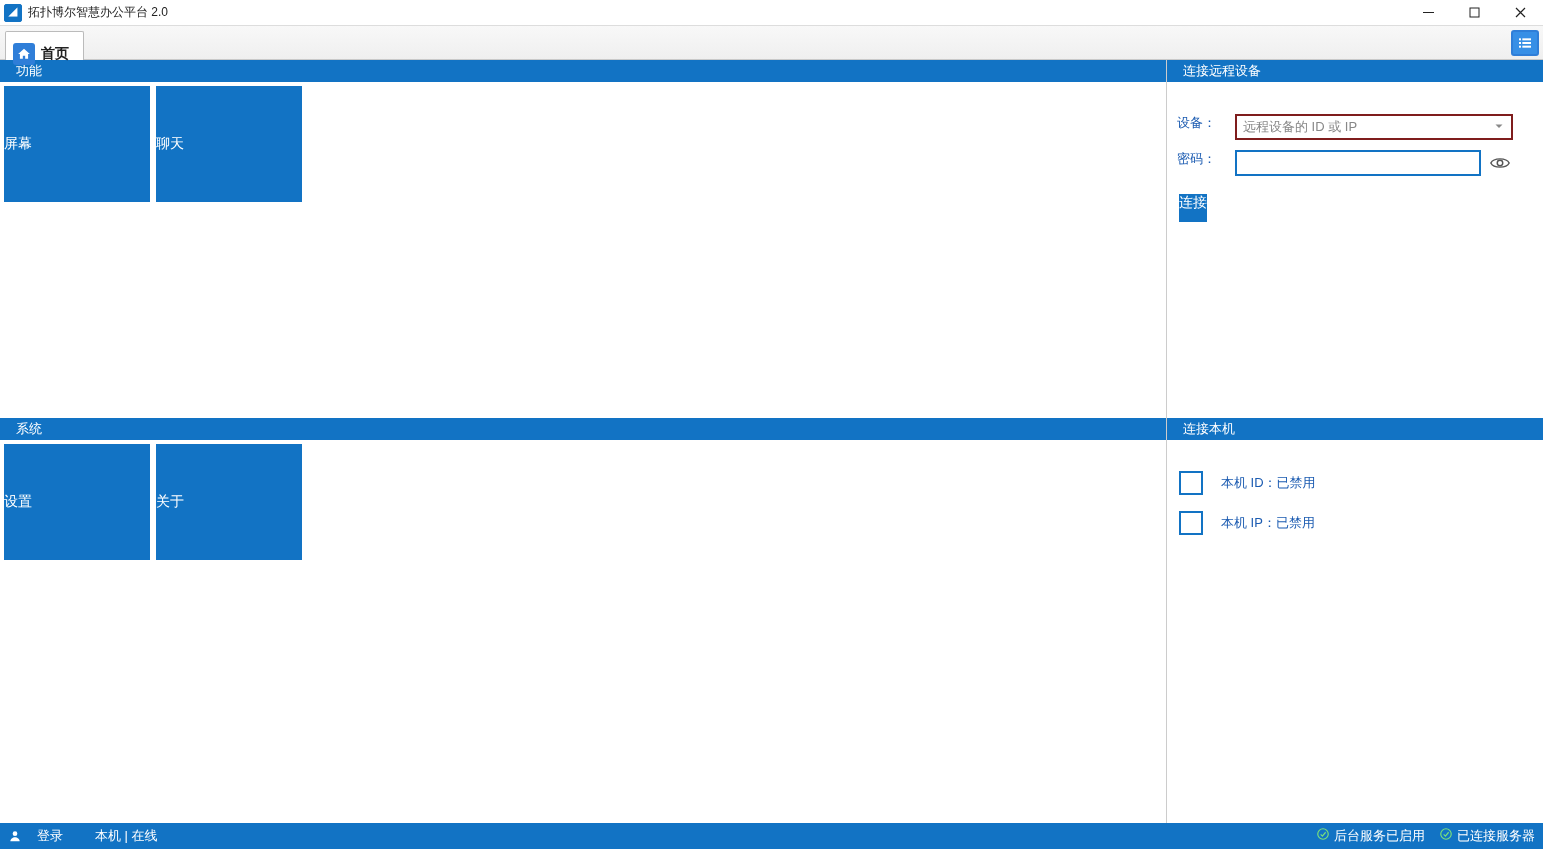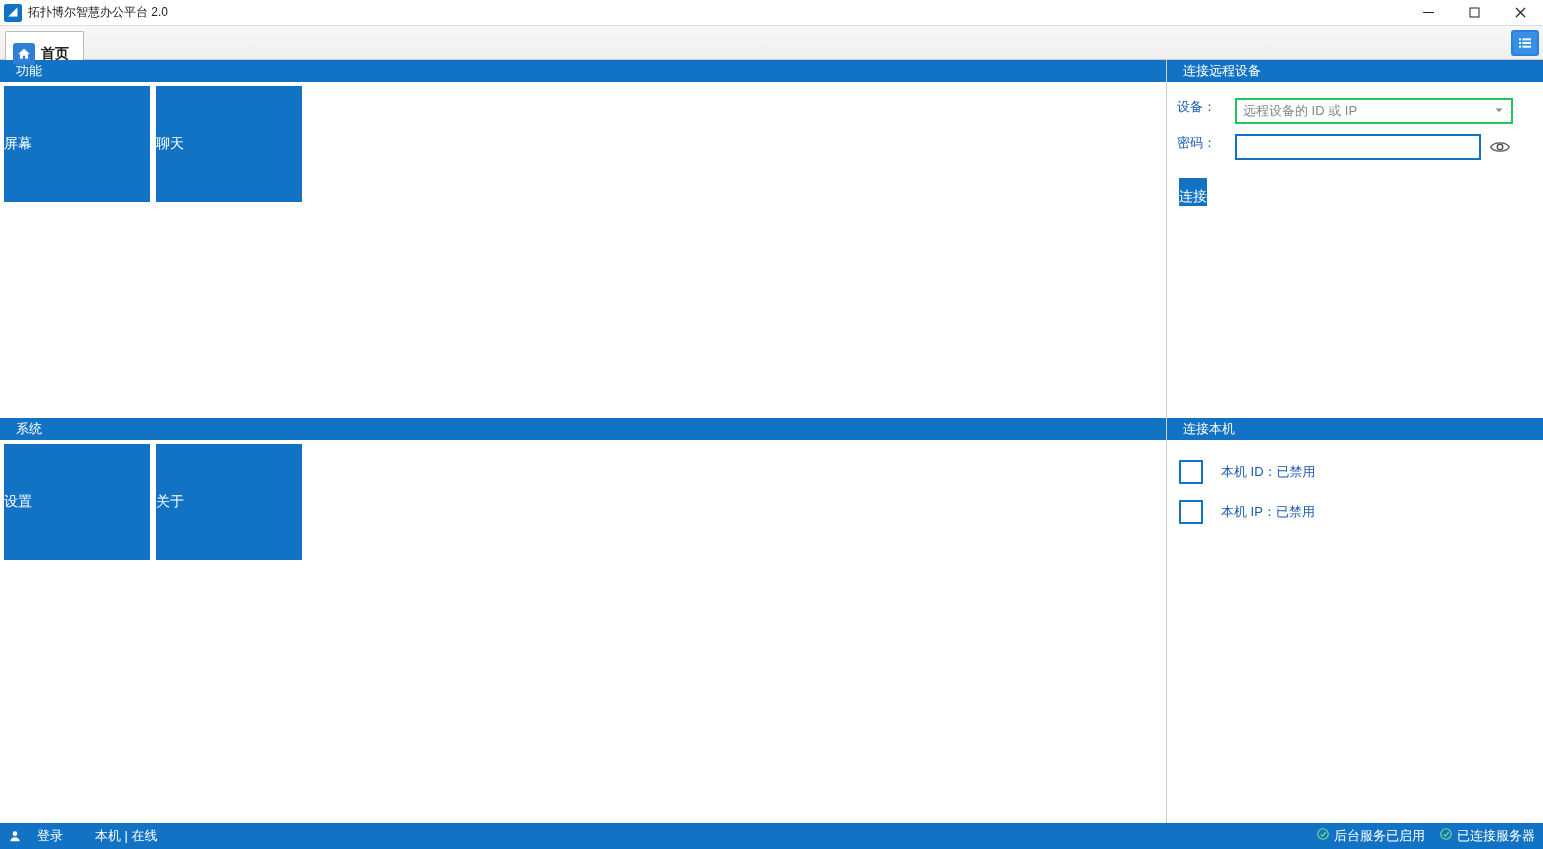"连接远程设备" .right-top { gap: none -> 16px }
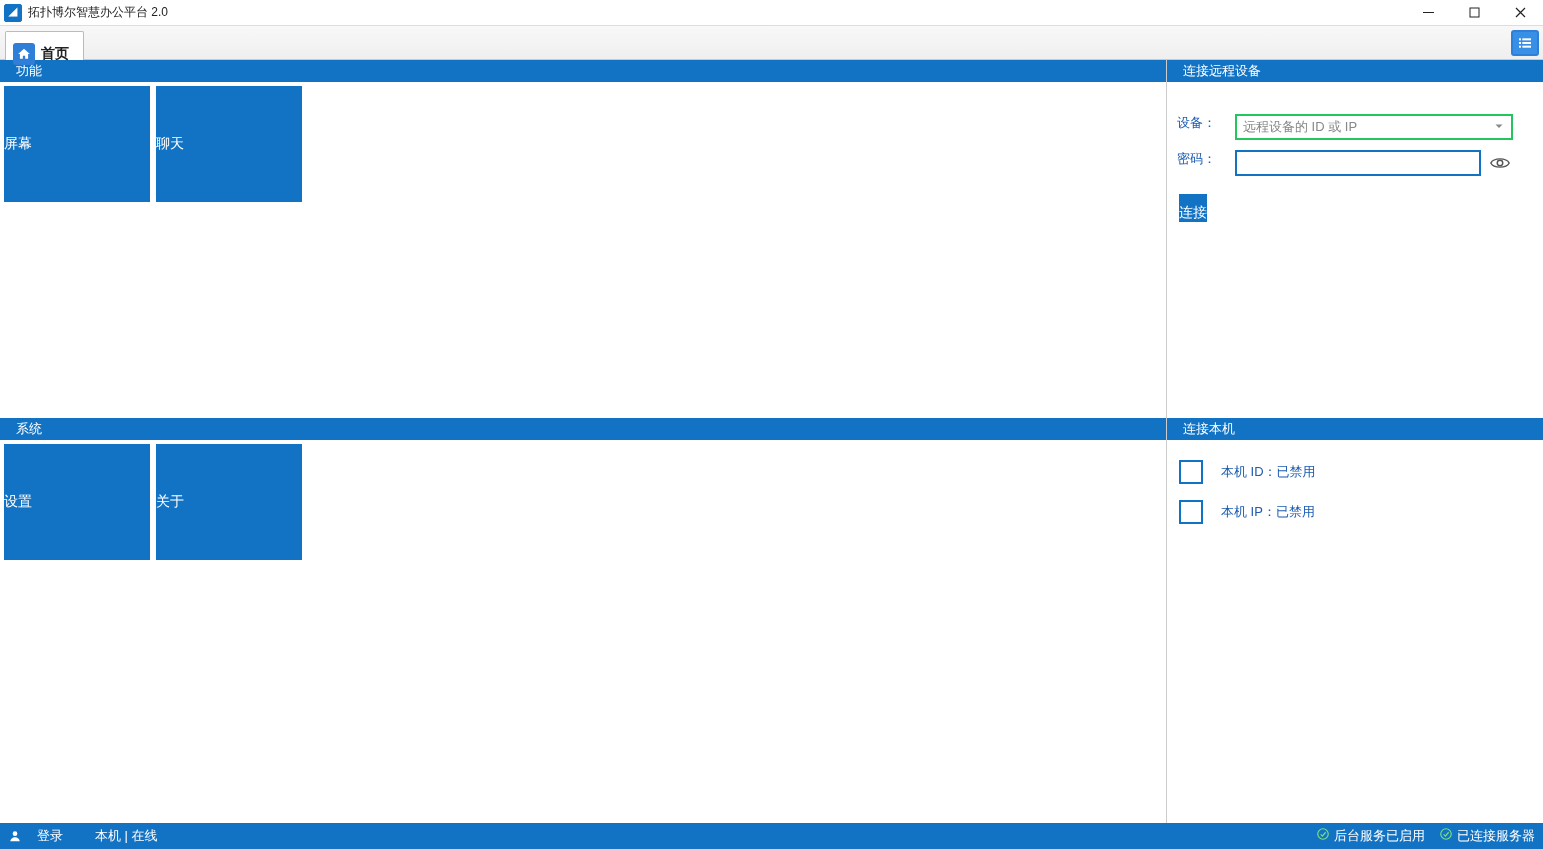"远程设备的 ID 或 IP" .combo { border: 2px solid #22c55e -> 2px solid #7f1d1d }
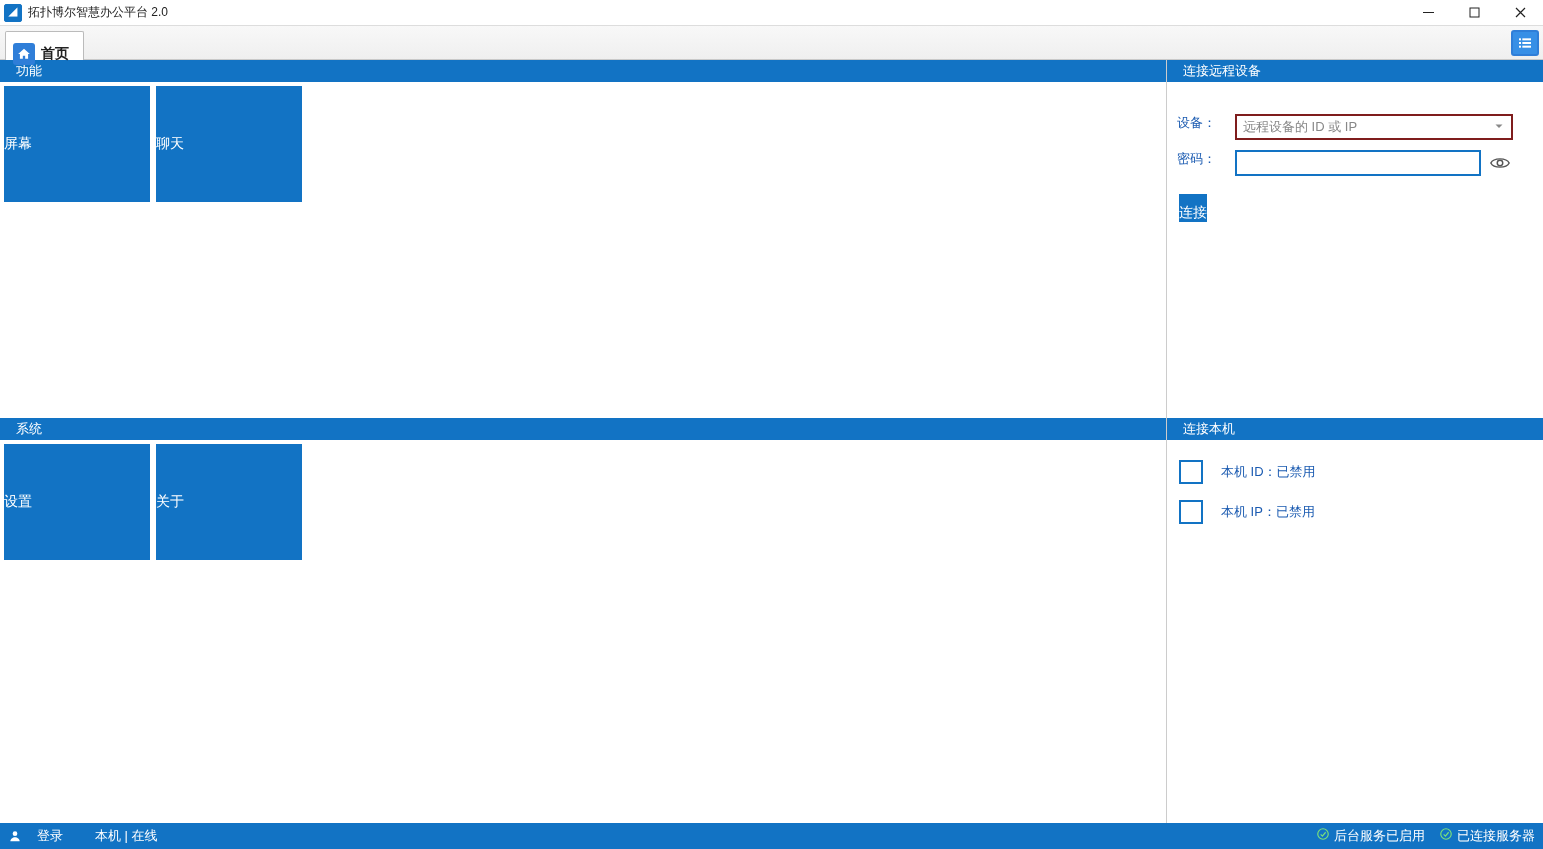"连接" .connect-btn { align-items: flex-end -> flex-start }
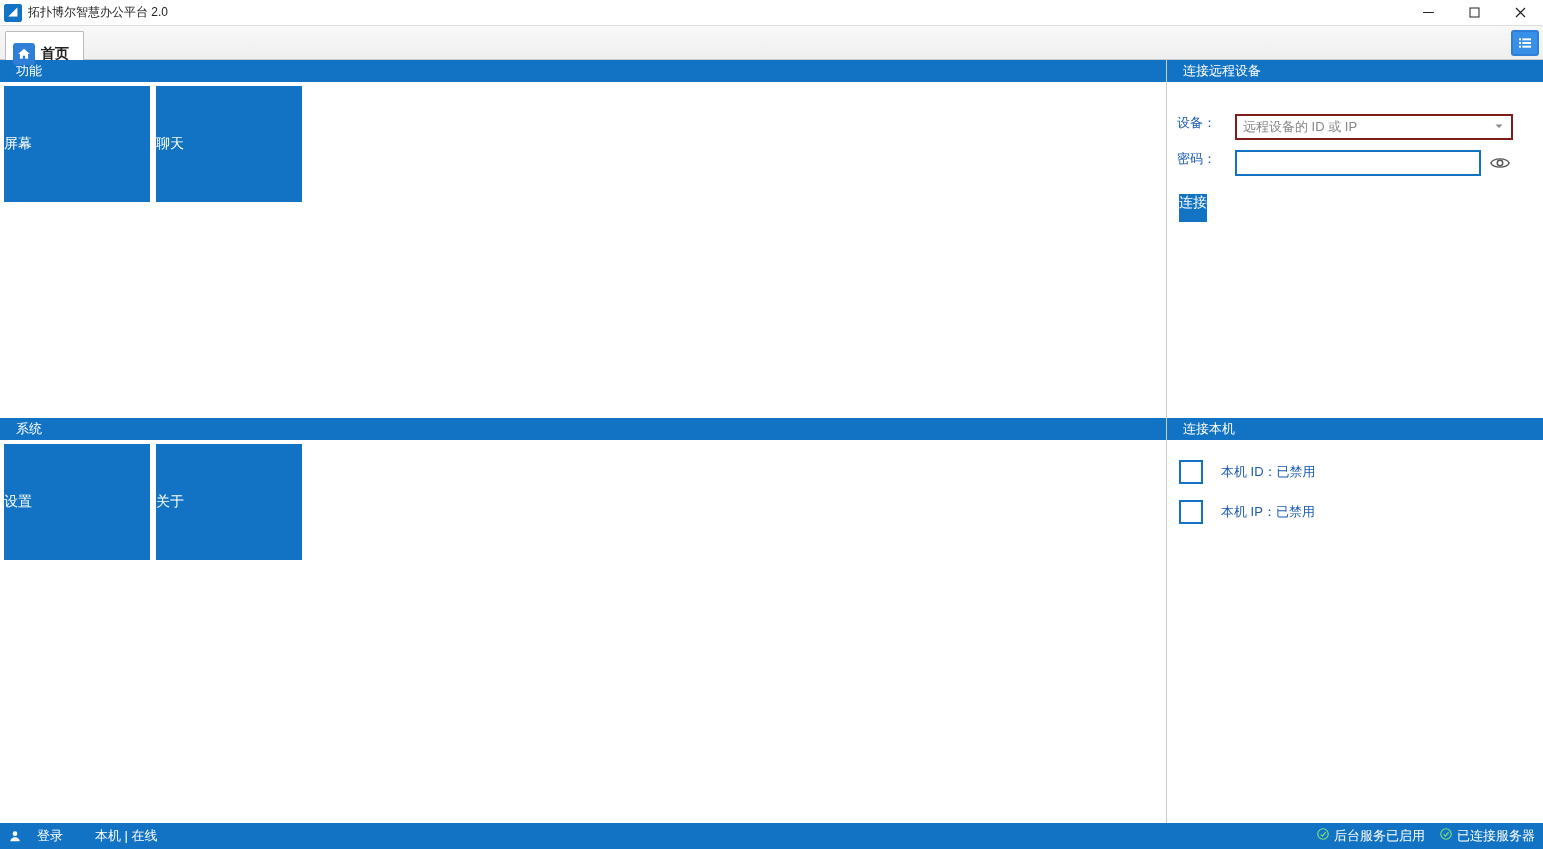"本机 ID：已禁用" div.panel-body { padding: 12px 4px -> 23px 4px }
